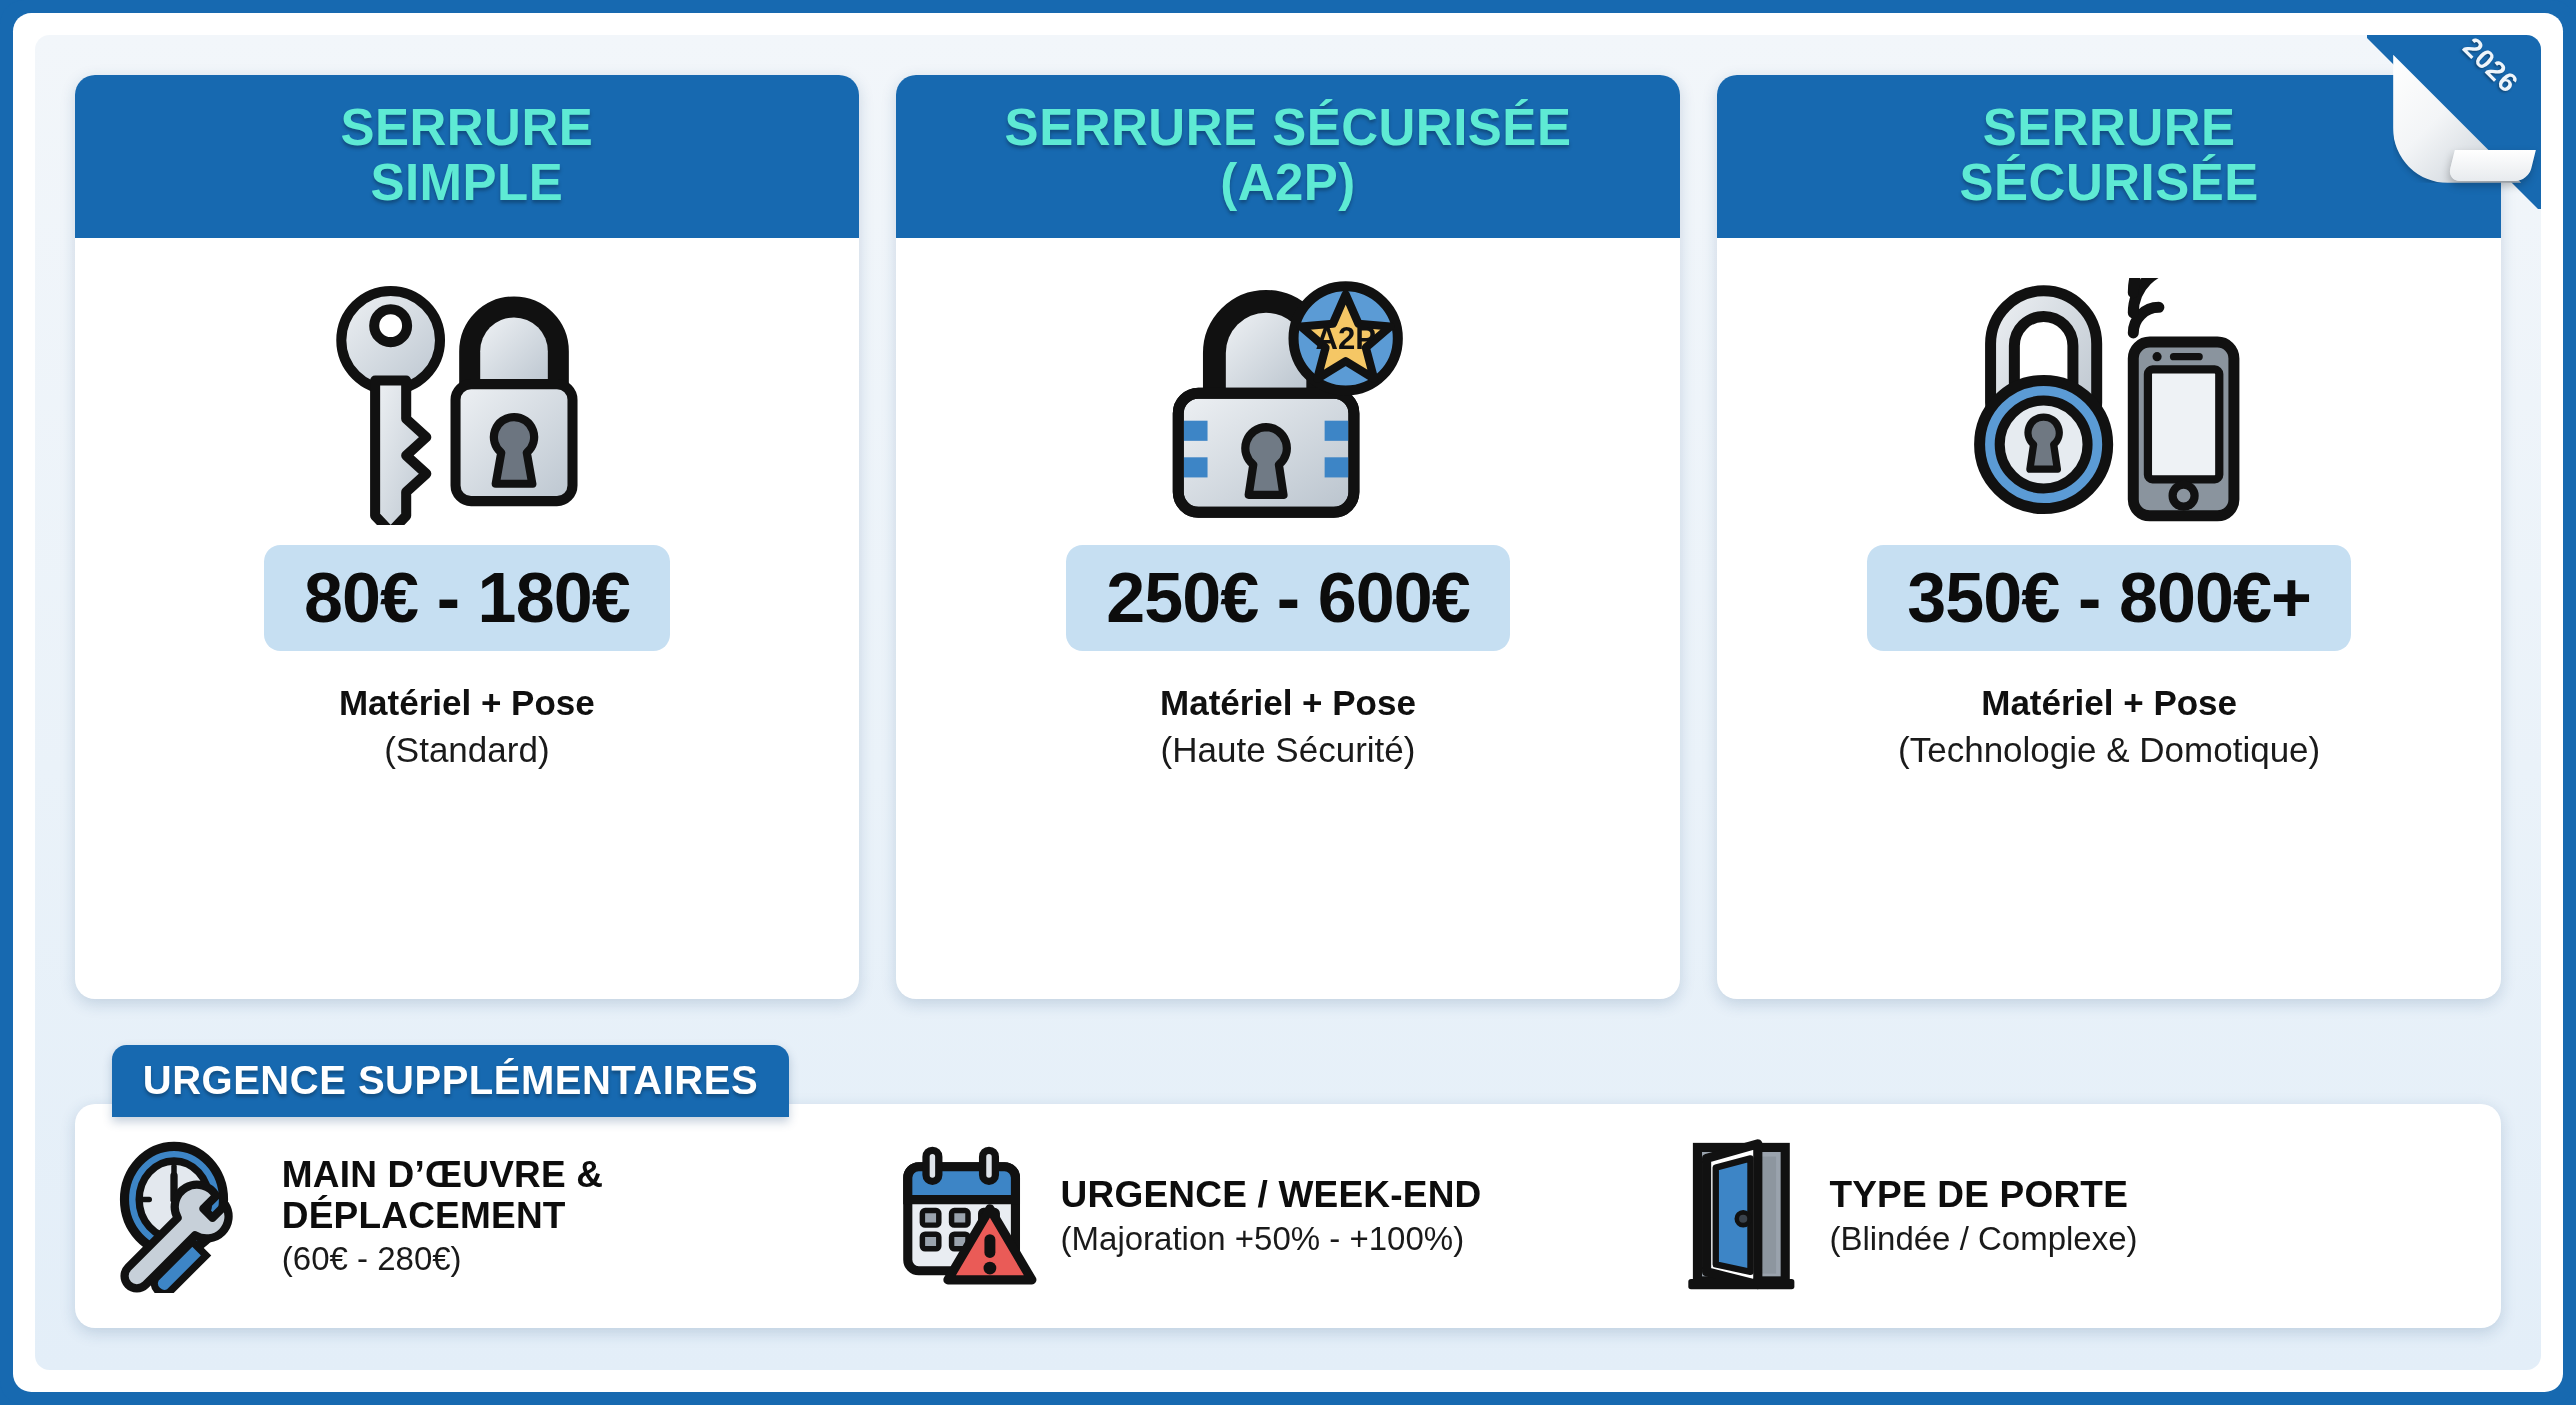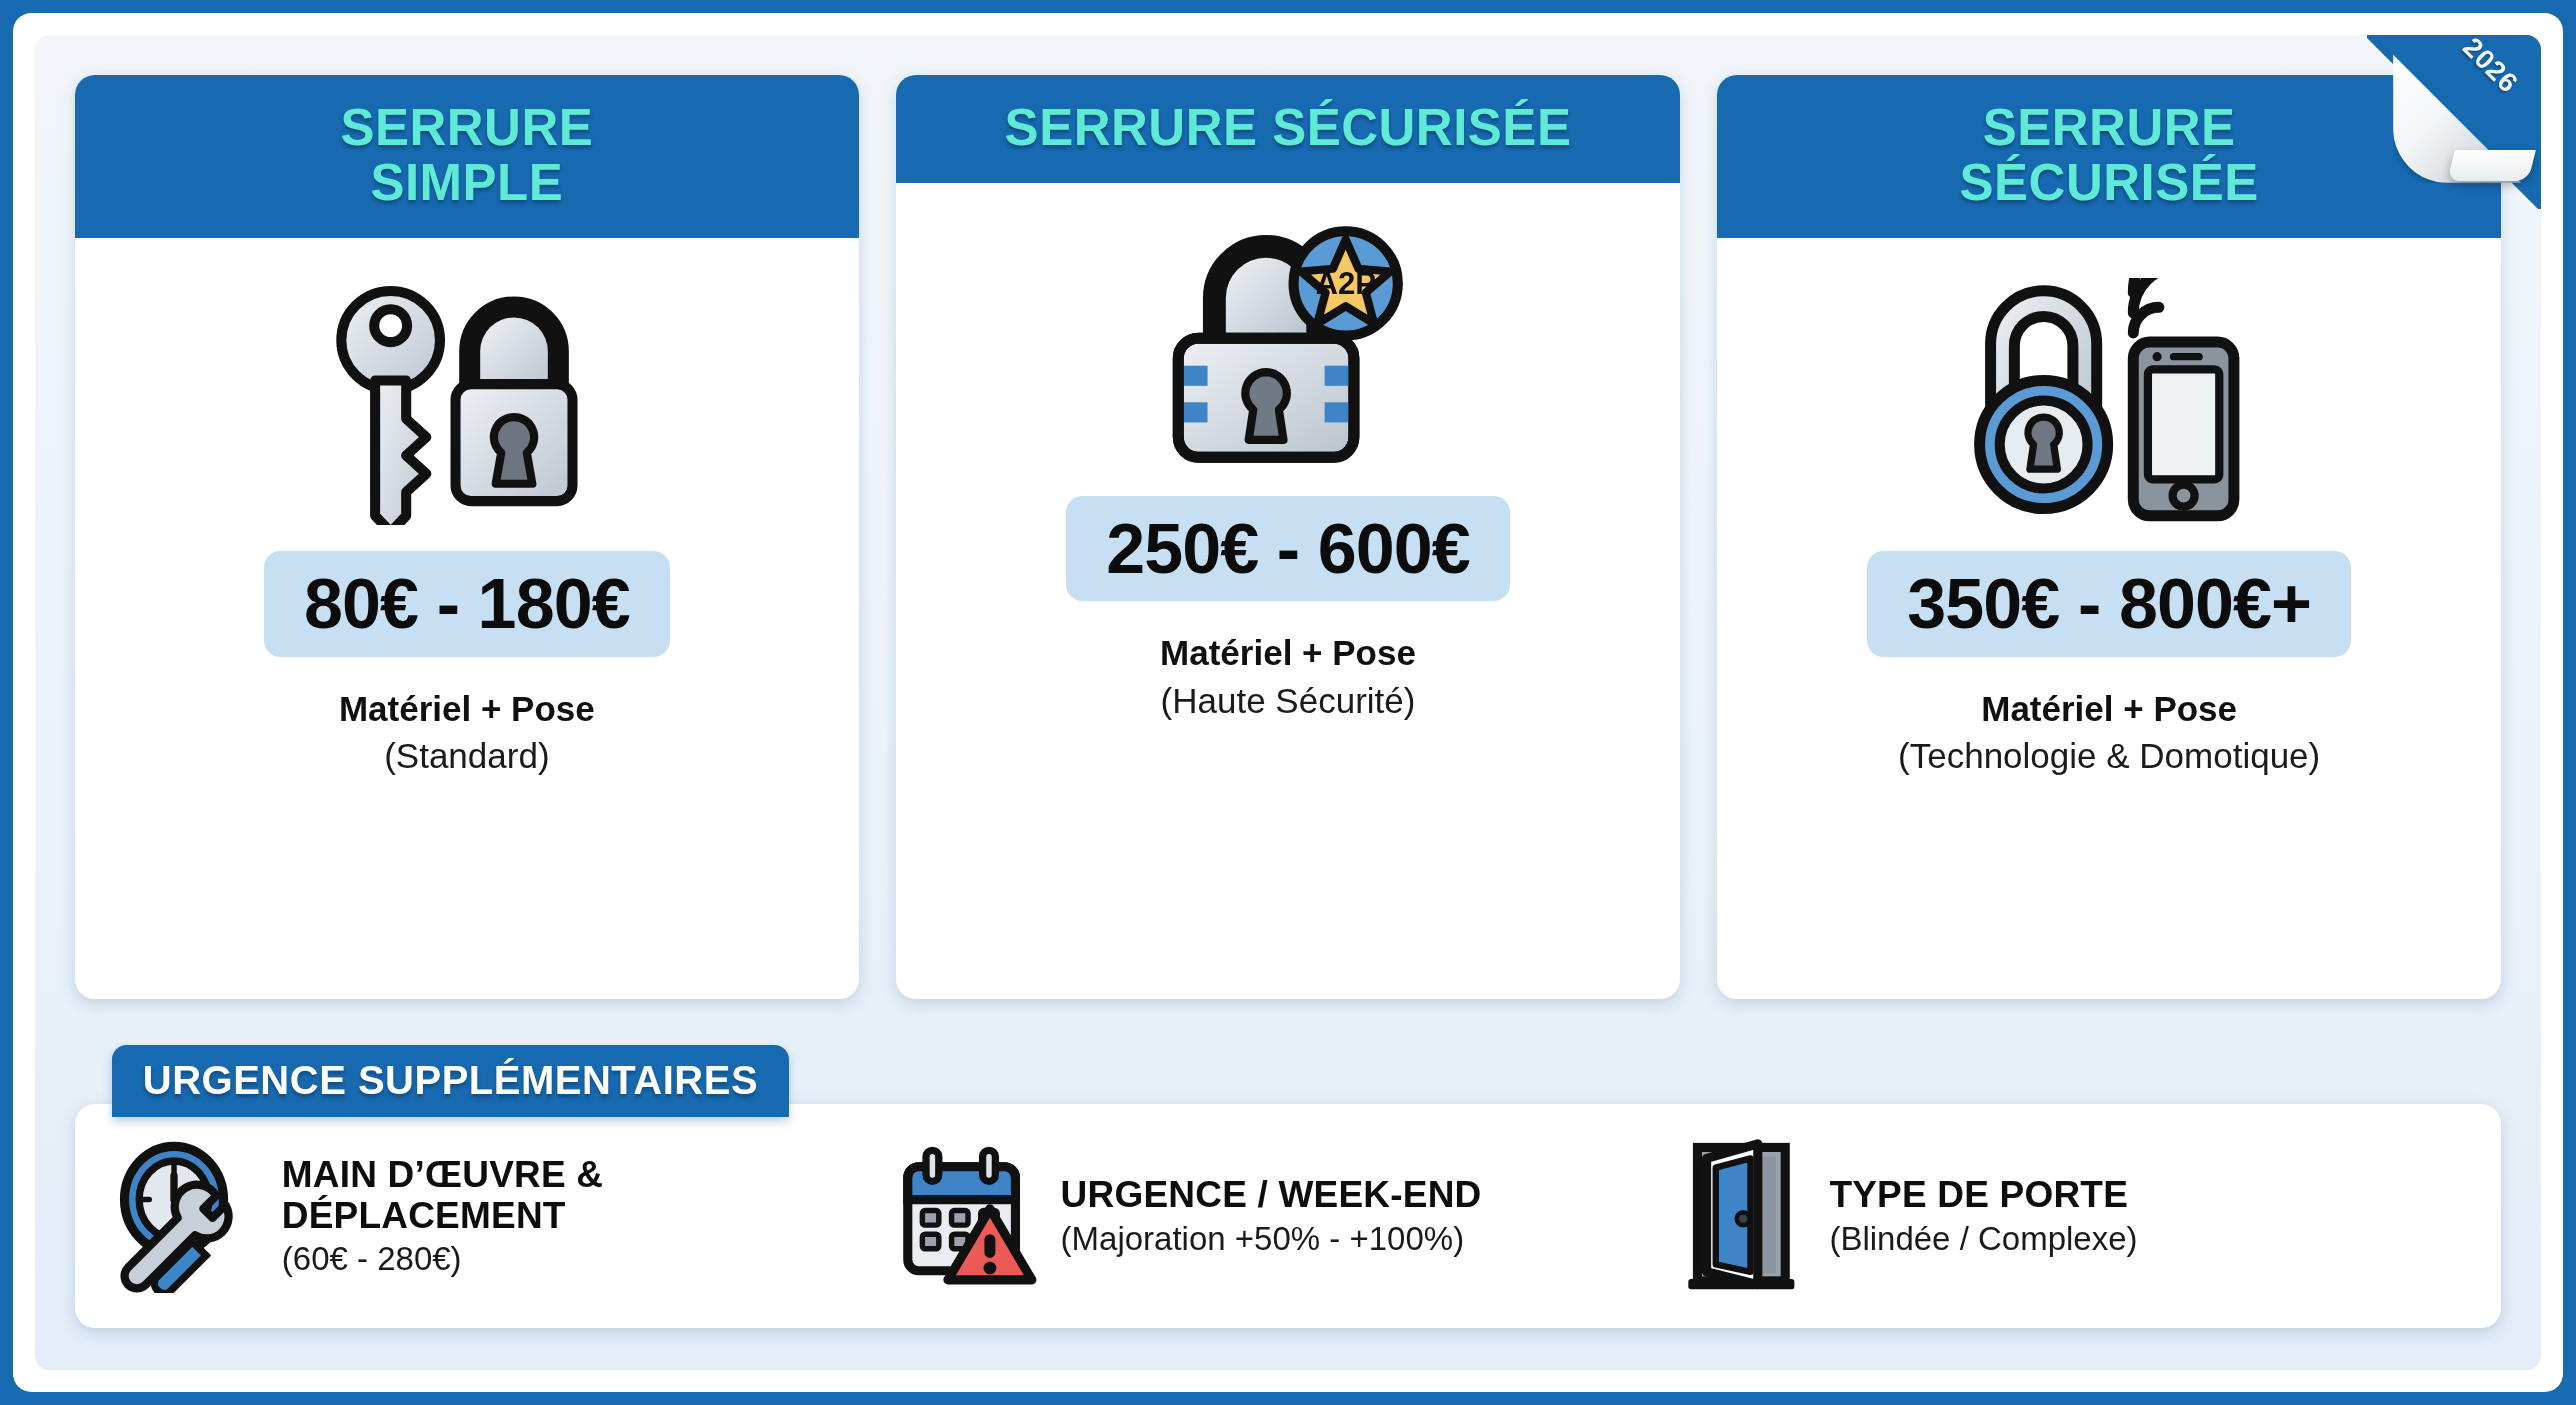"(A2P)" div { html: none -> <div>(A2P)</div> }
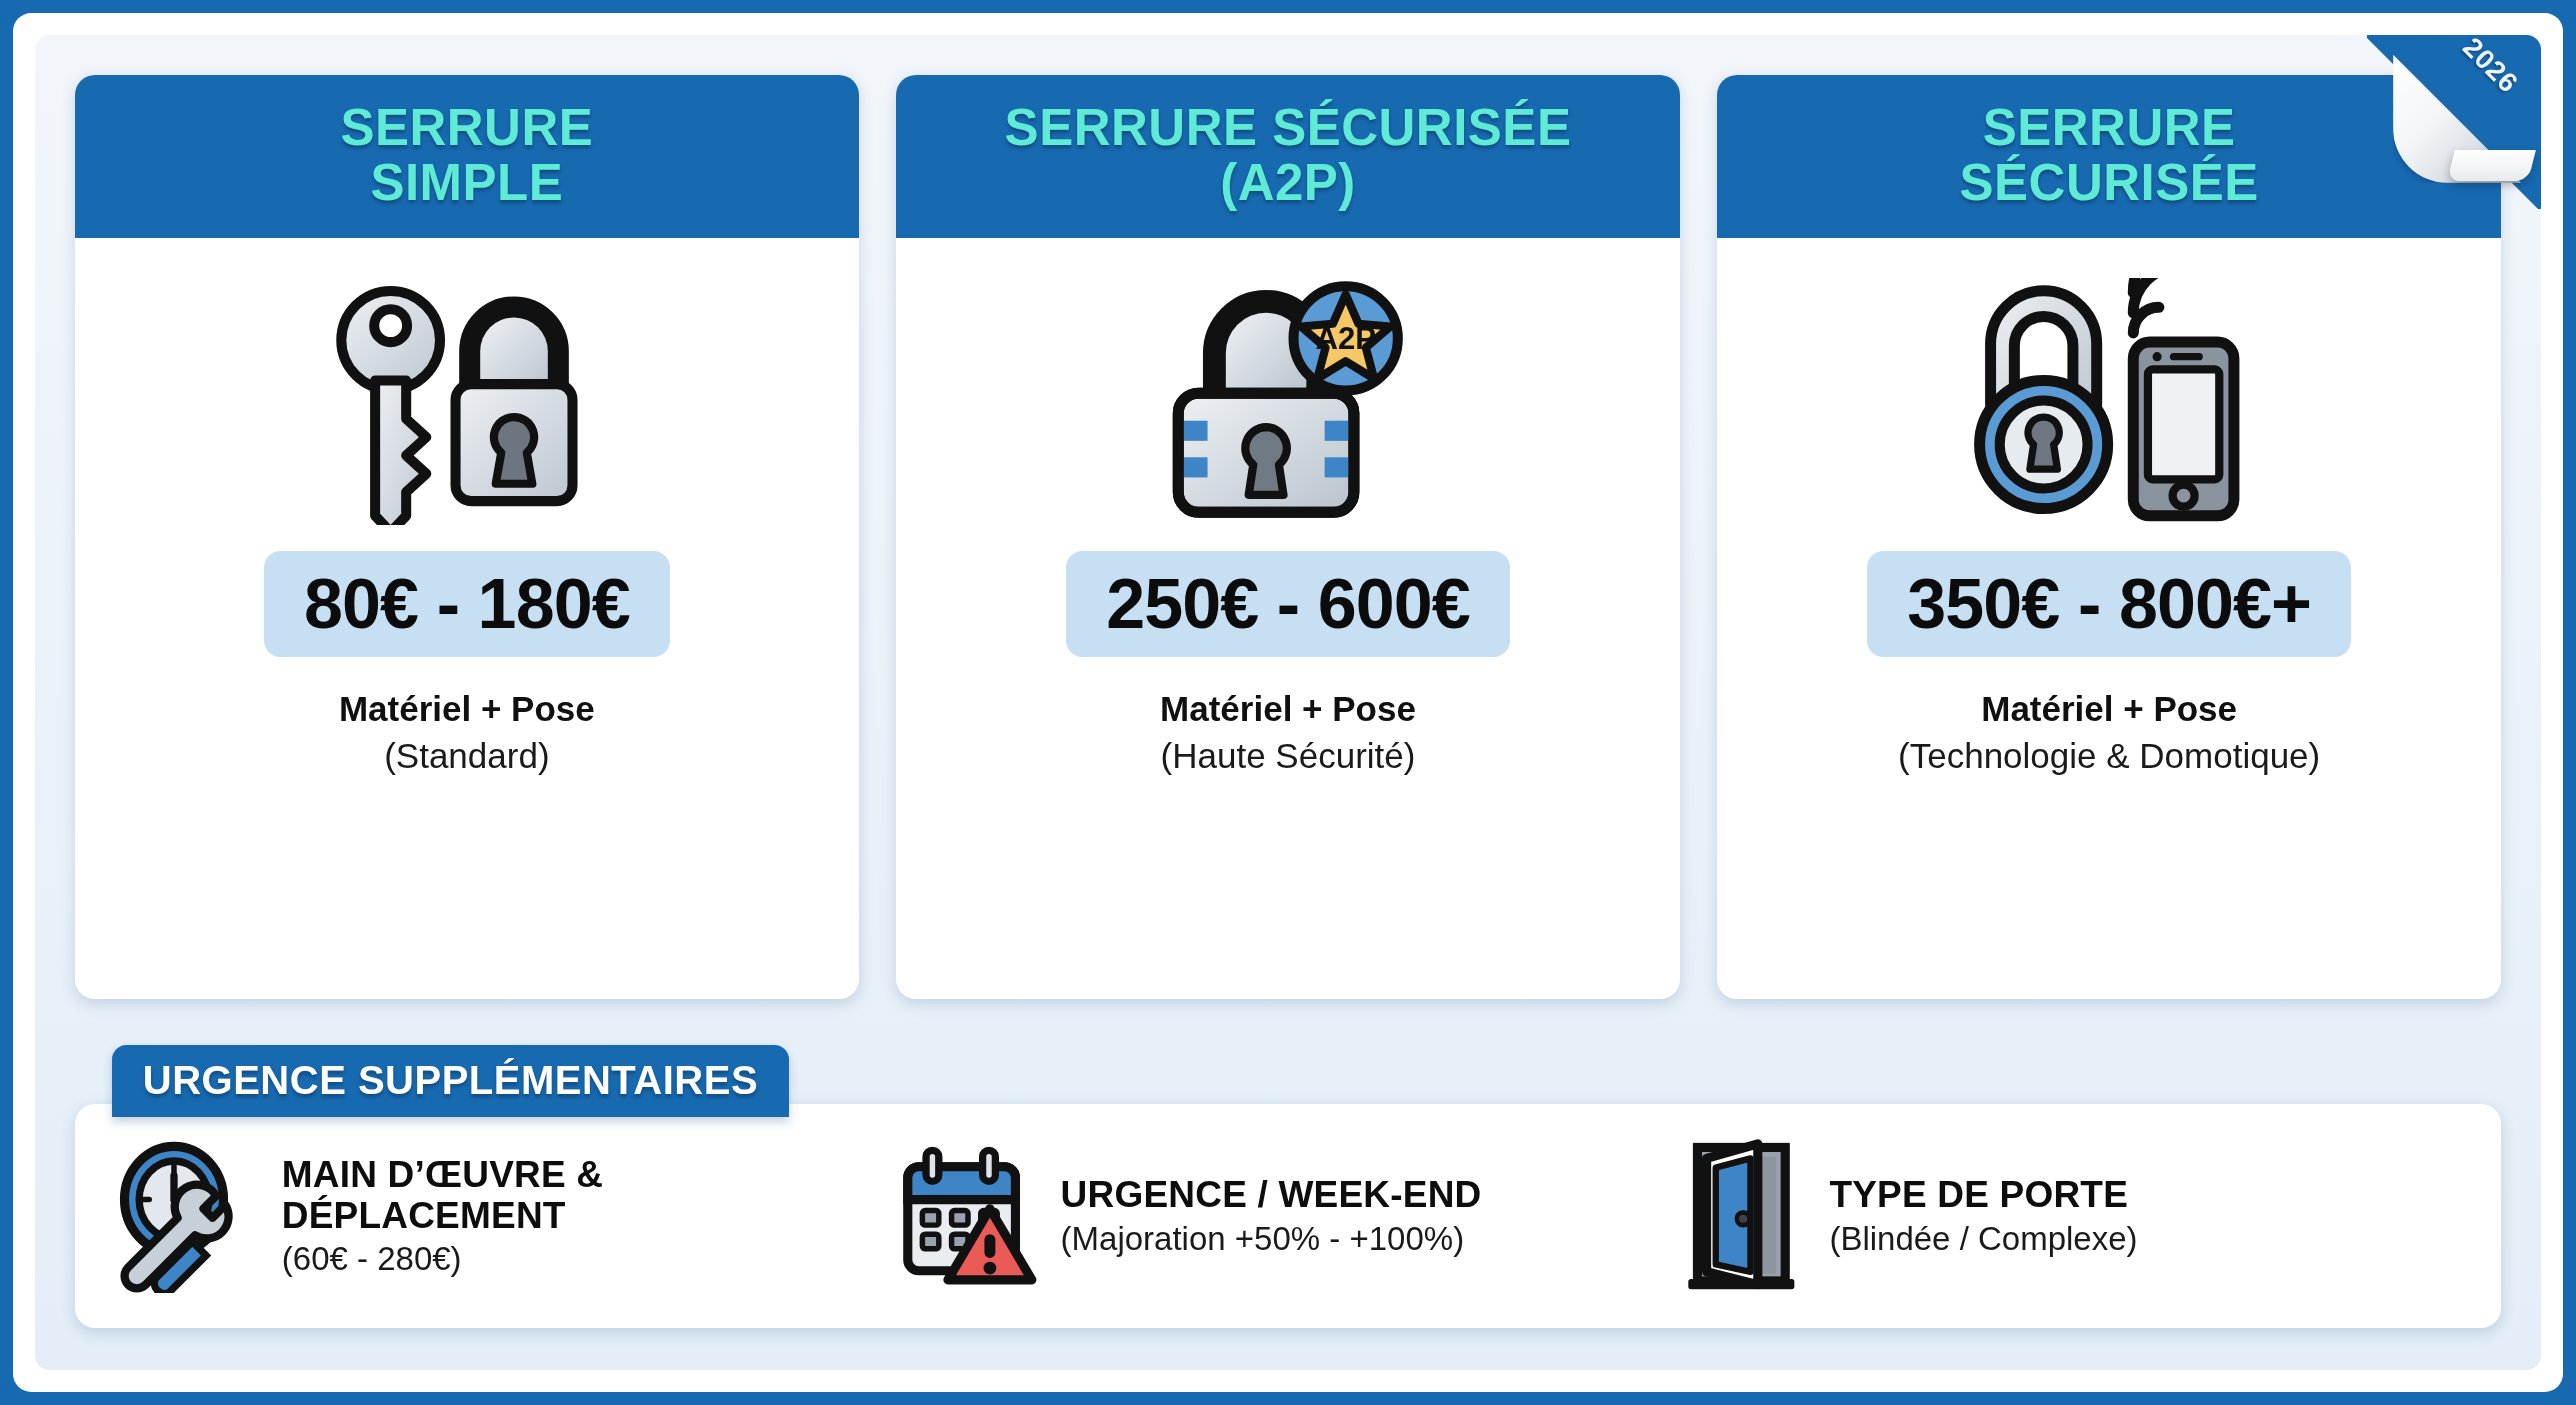"80€ - 180€" .price-pill { margin-top: 10px -> 4px }
